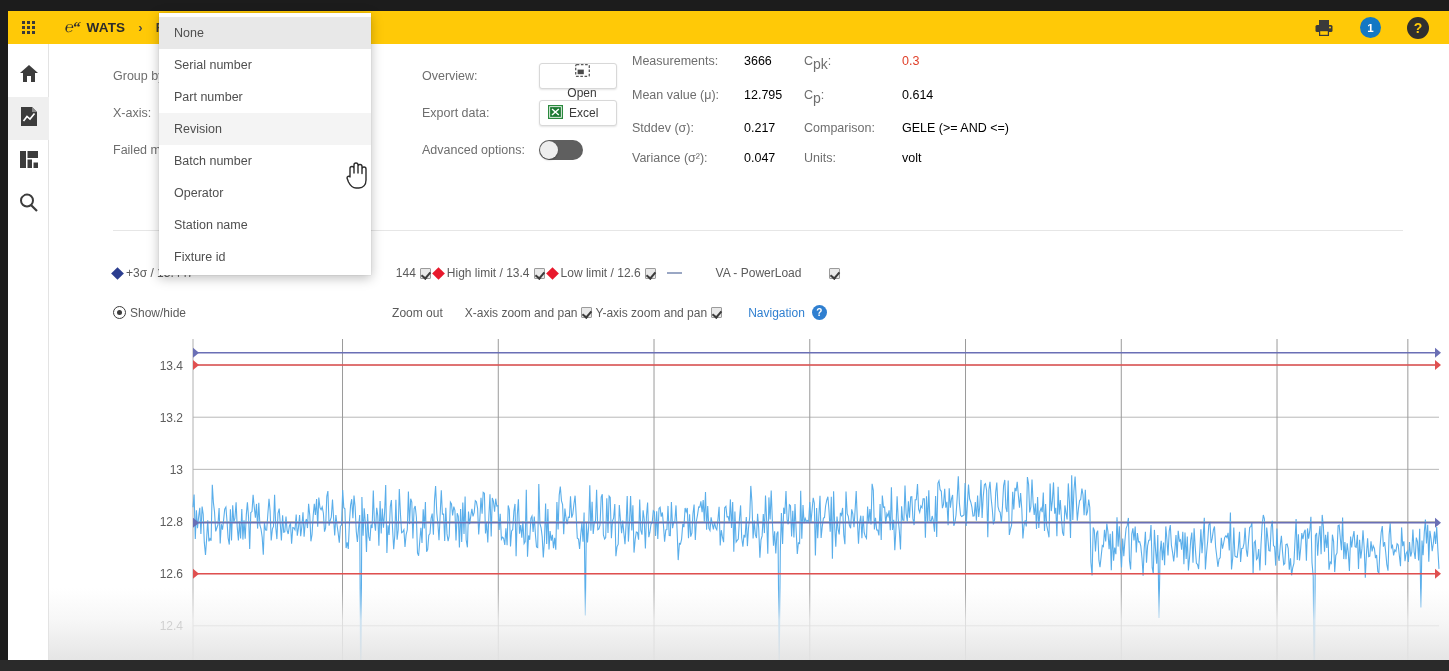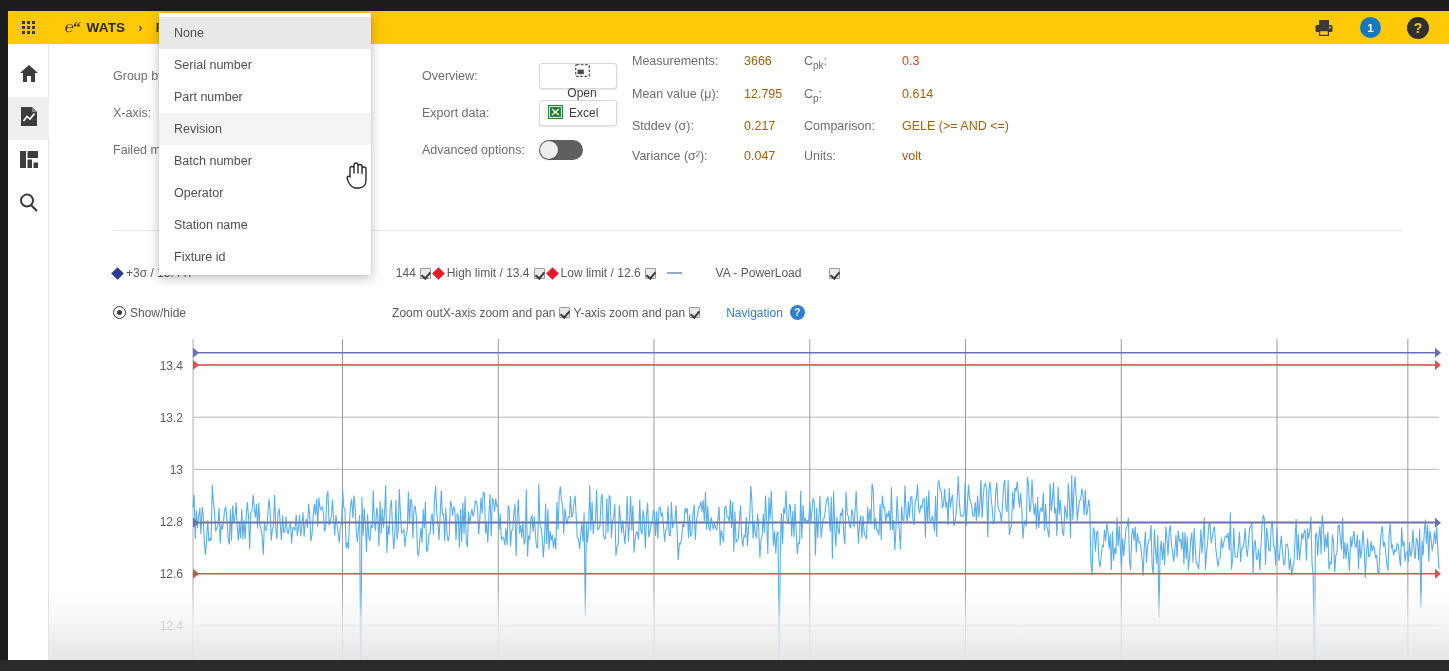"3666" .stats .v { color: #a16207 -> #000000 }
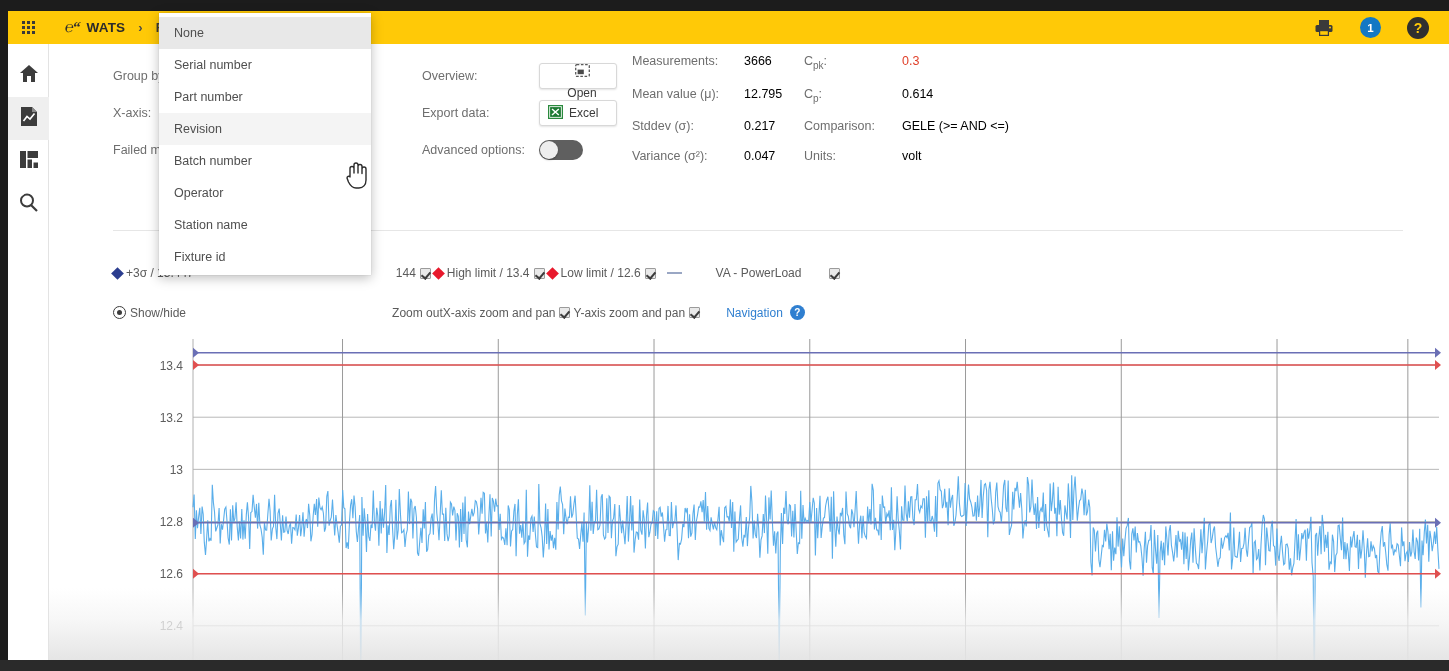"pk" .stats .sub { font-size: 10px -> 14px }
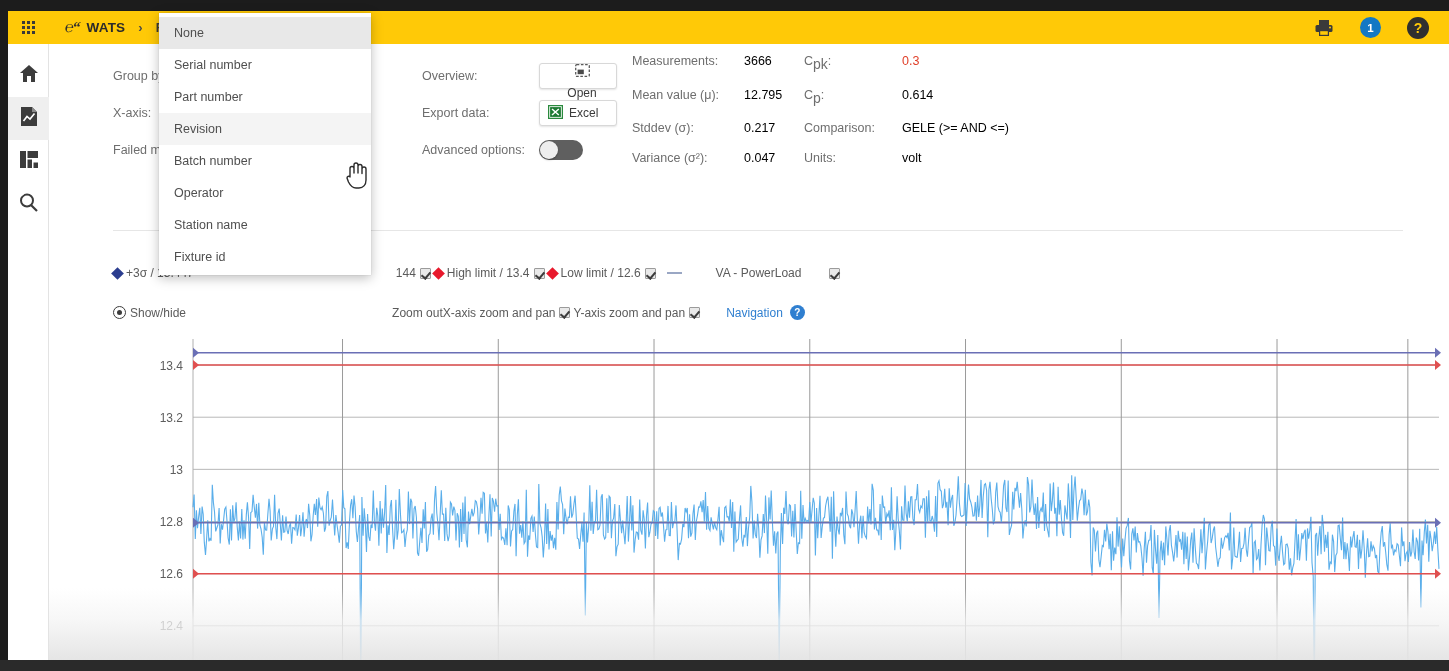"Zoom out" .zoom-txt { margin-right: none -> 22px }
